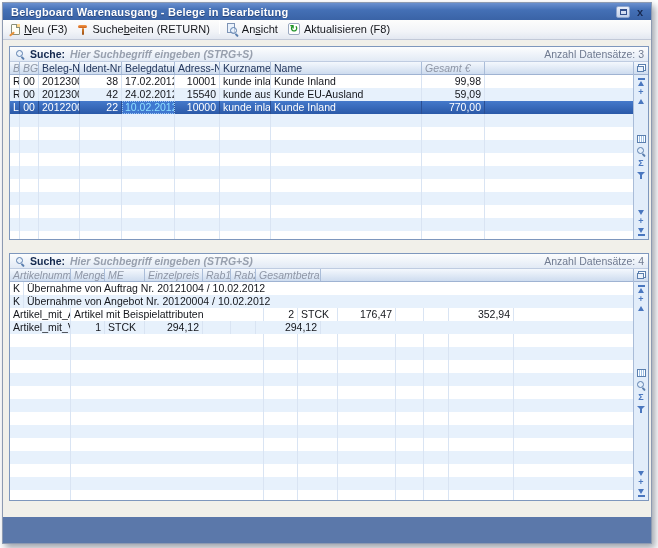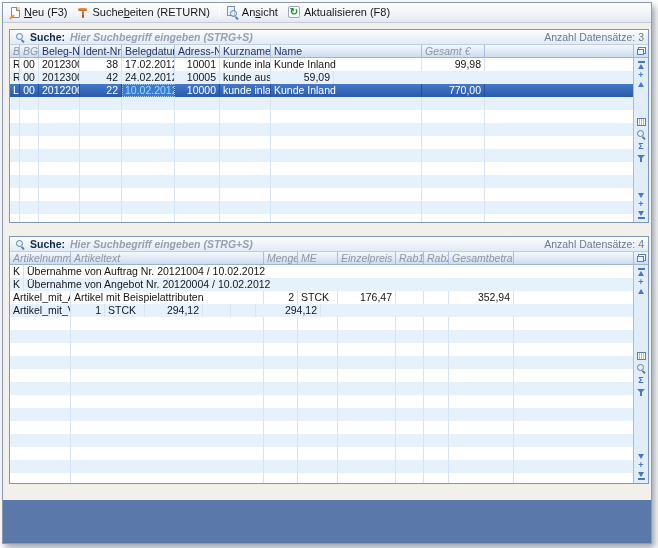"Belegboard Warenausgang - Belege in" div.titlebar { html: none -> <div> <span>Belegboard Warenausgang - Belege in Bearbeitung</span> <span> <span></span> </span> <span>x</span> </div> }
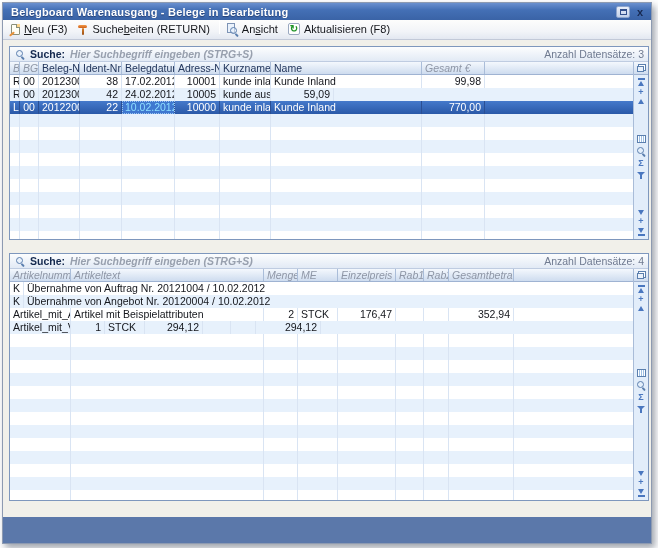"10005" div.cell { text: 10005 -> 15540 }
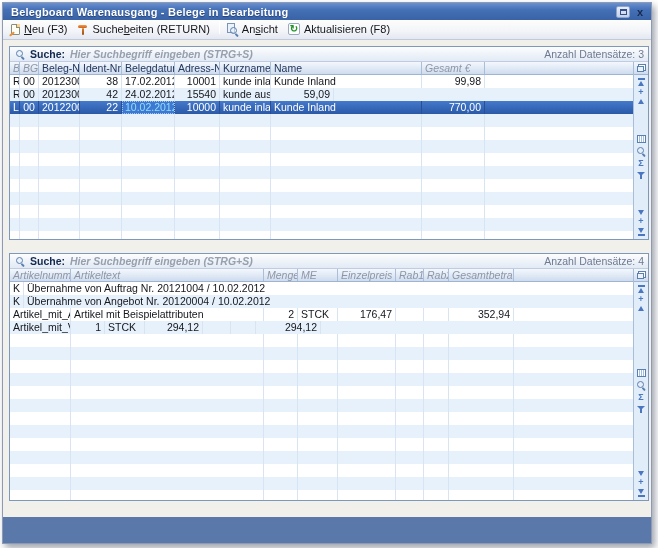"Kunde EU-Ausland" div.cell { html: none -> <div>Kunde EU-Ausland</div> }
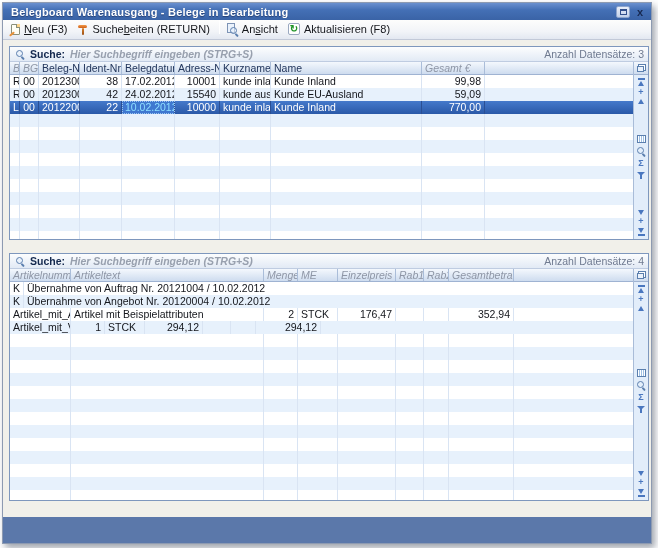"Artikeltext" div.cell { html: <div>Artikeltext</div> -> none }
